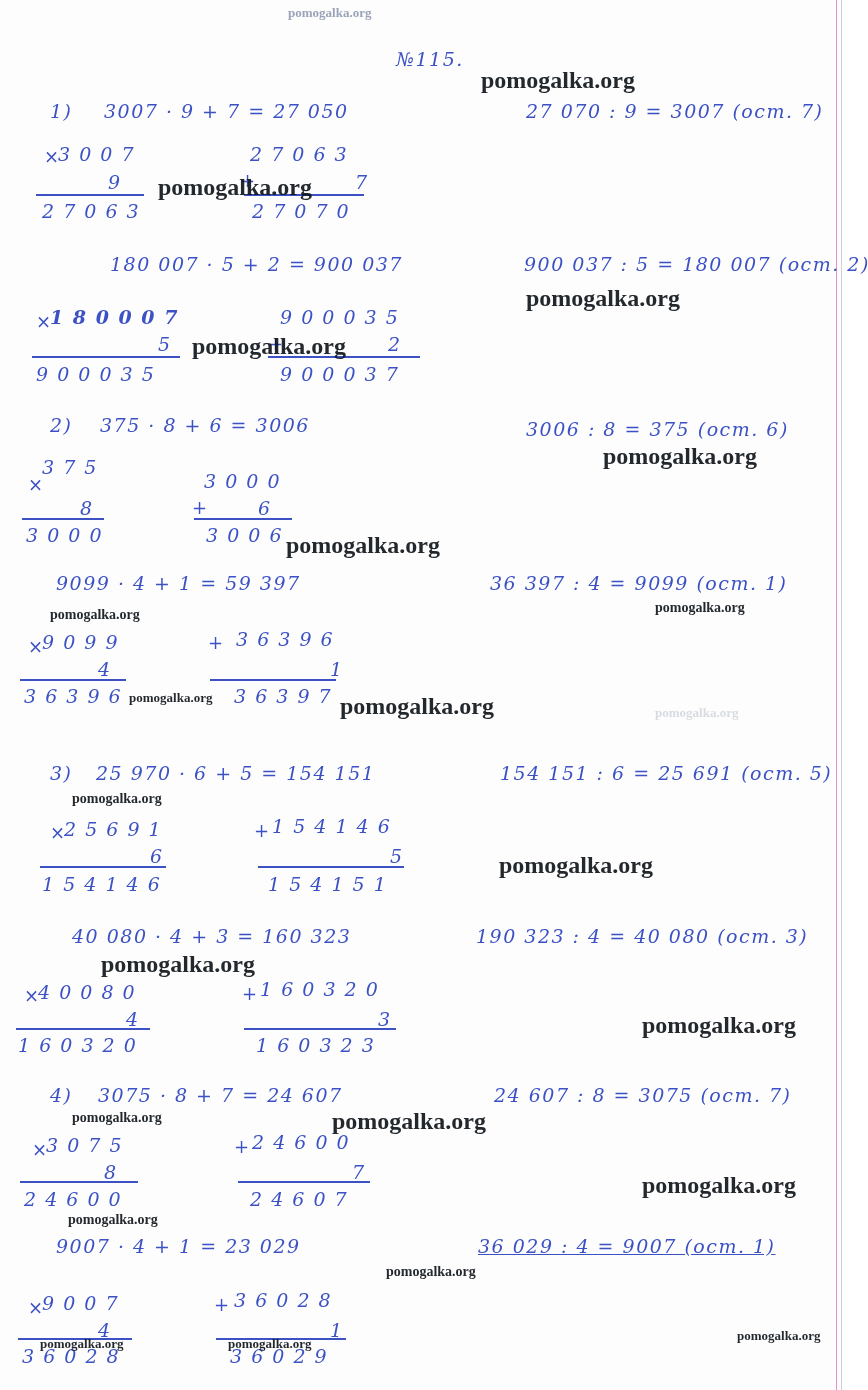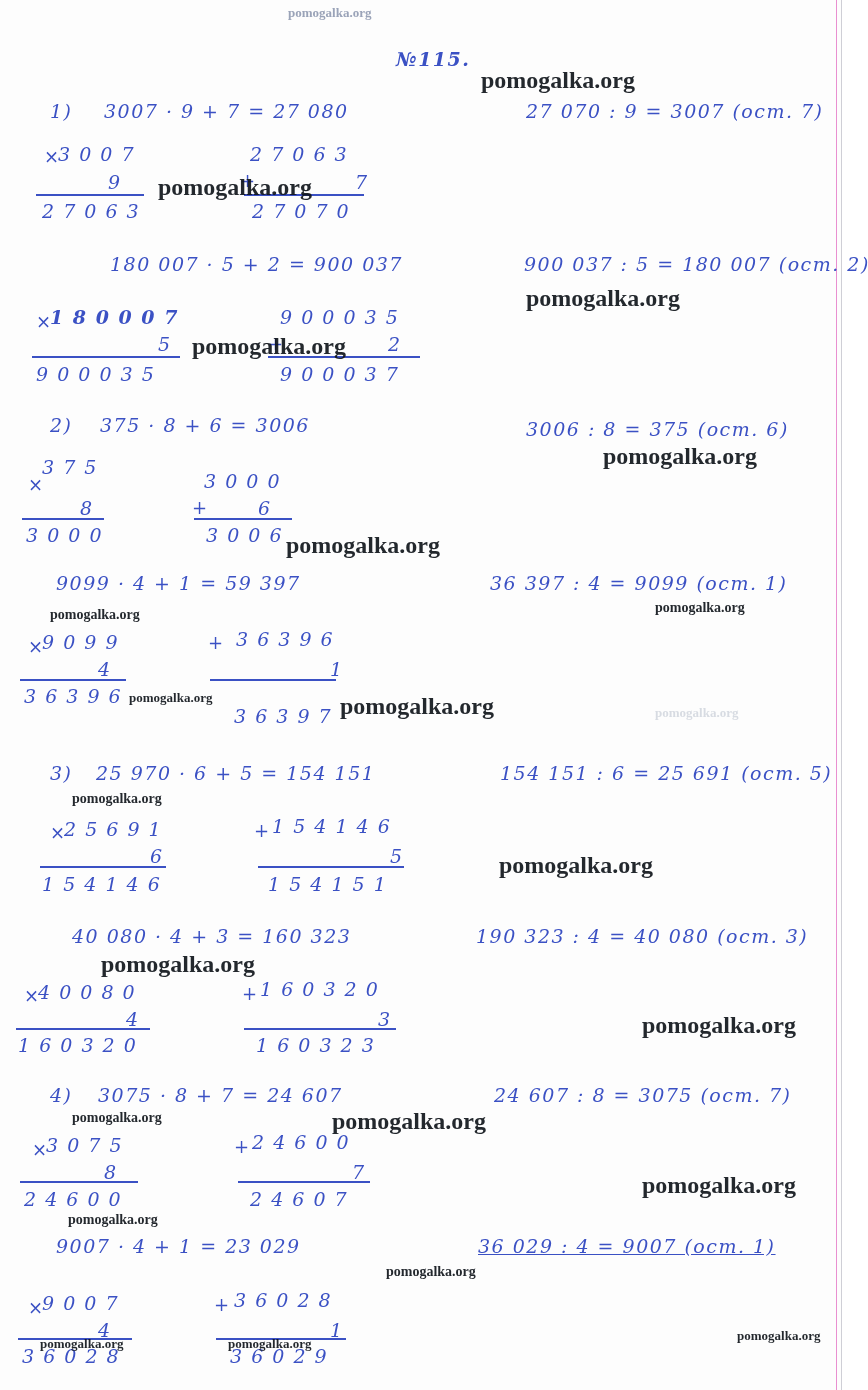"№115." div.hw { font-weight: bold -> none }
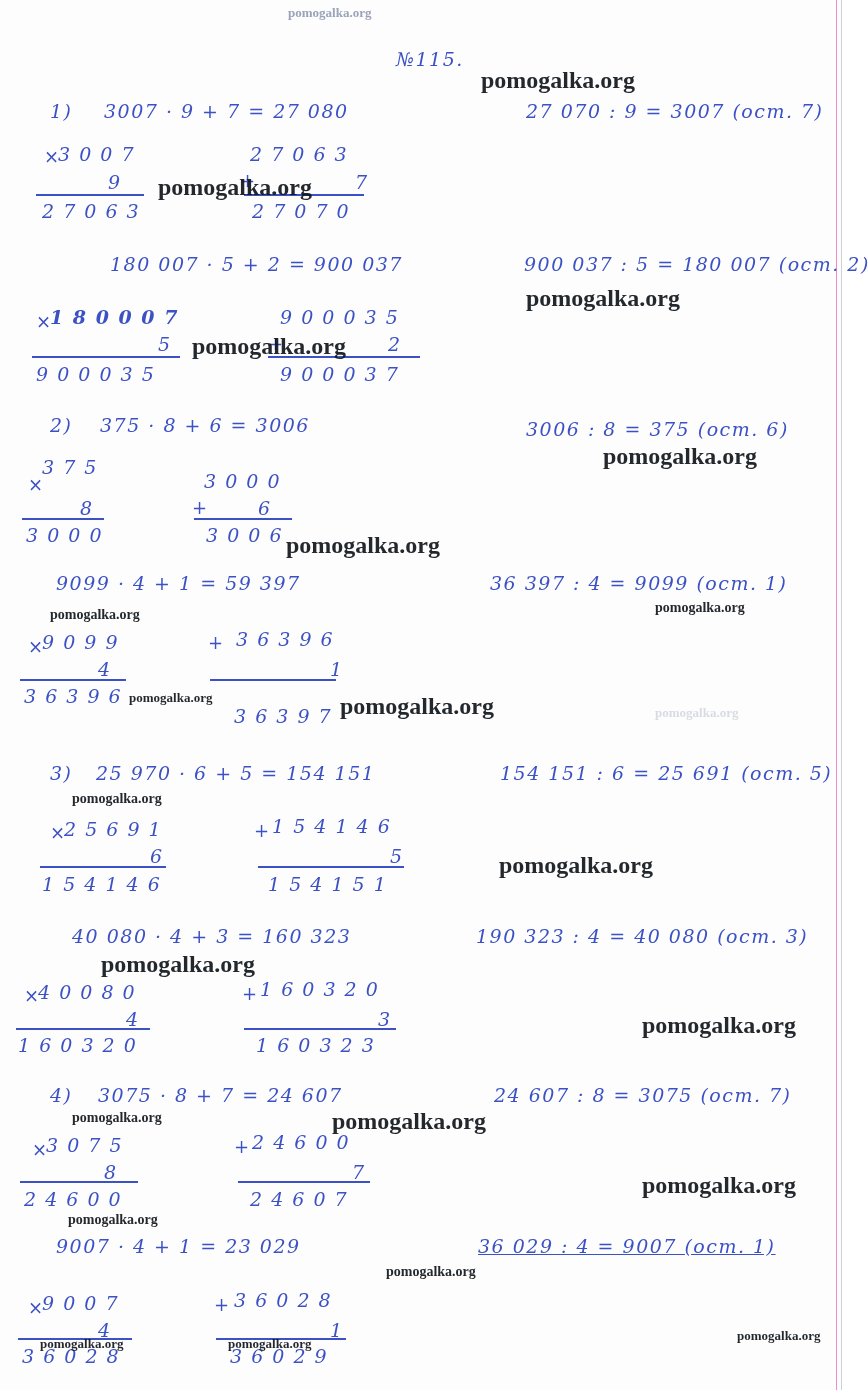"3007 · 9 + 7" div.hw { text: 27 080 -> 27 050 }
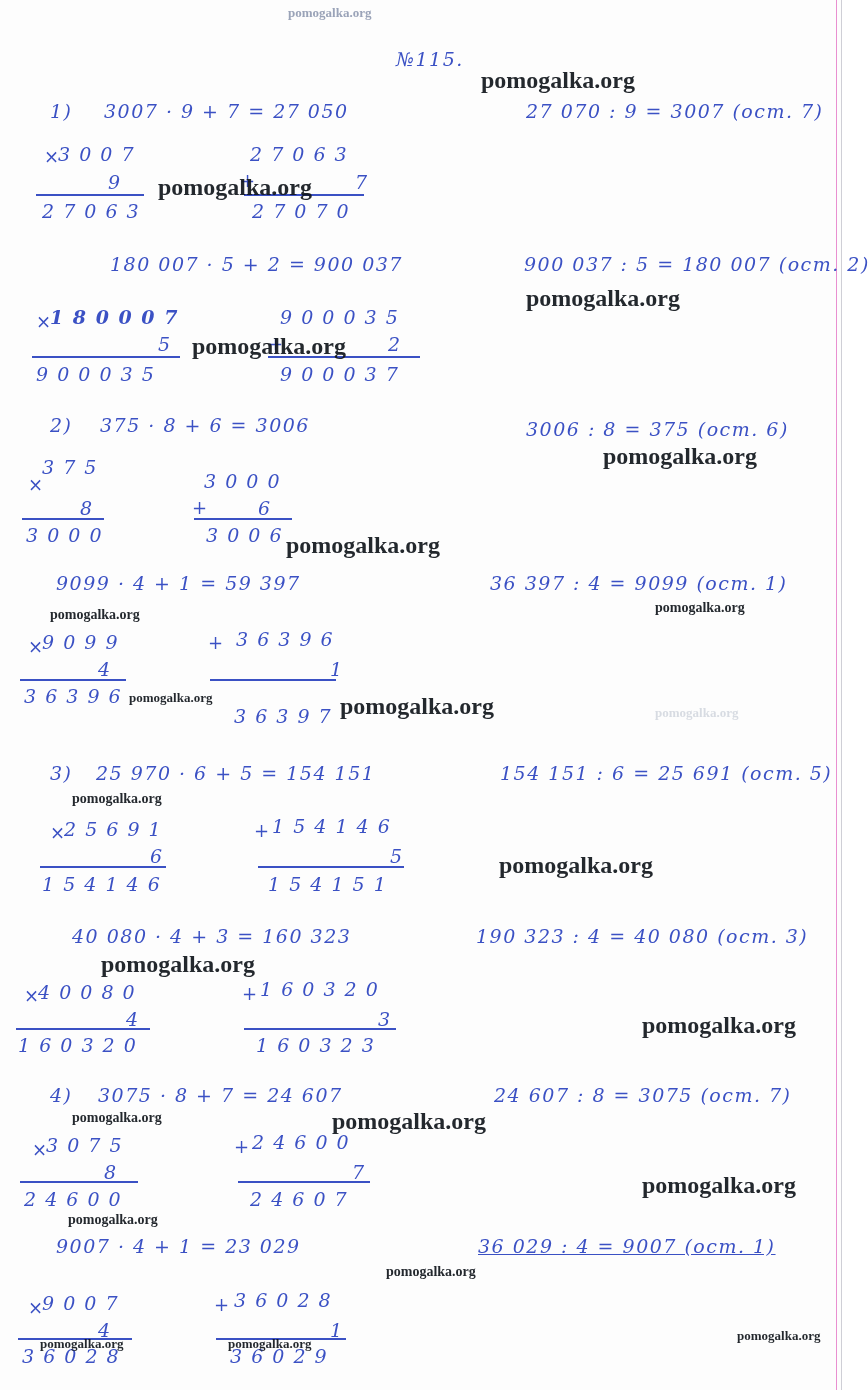"3 6 3 9 7" div.hw { top: 705px -> 685px }
